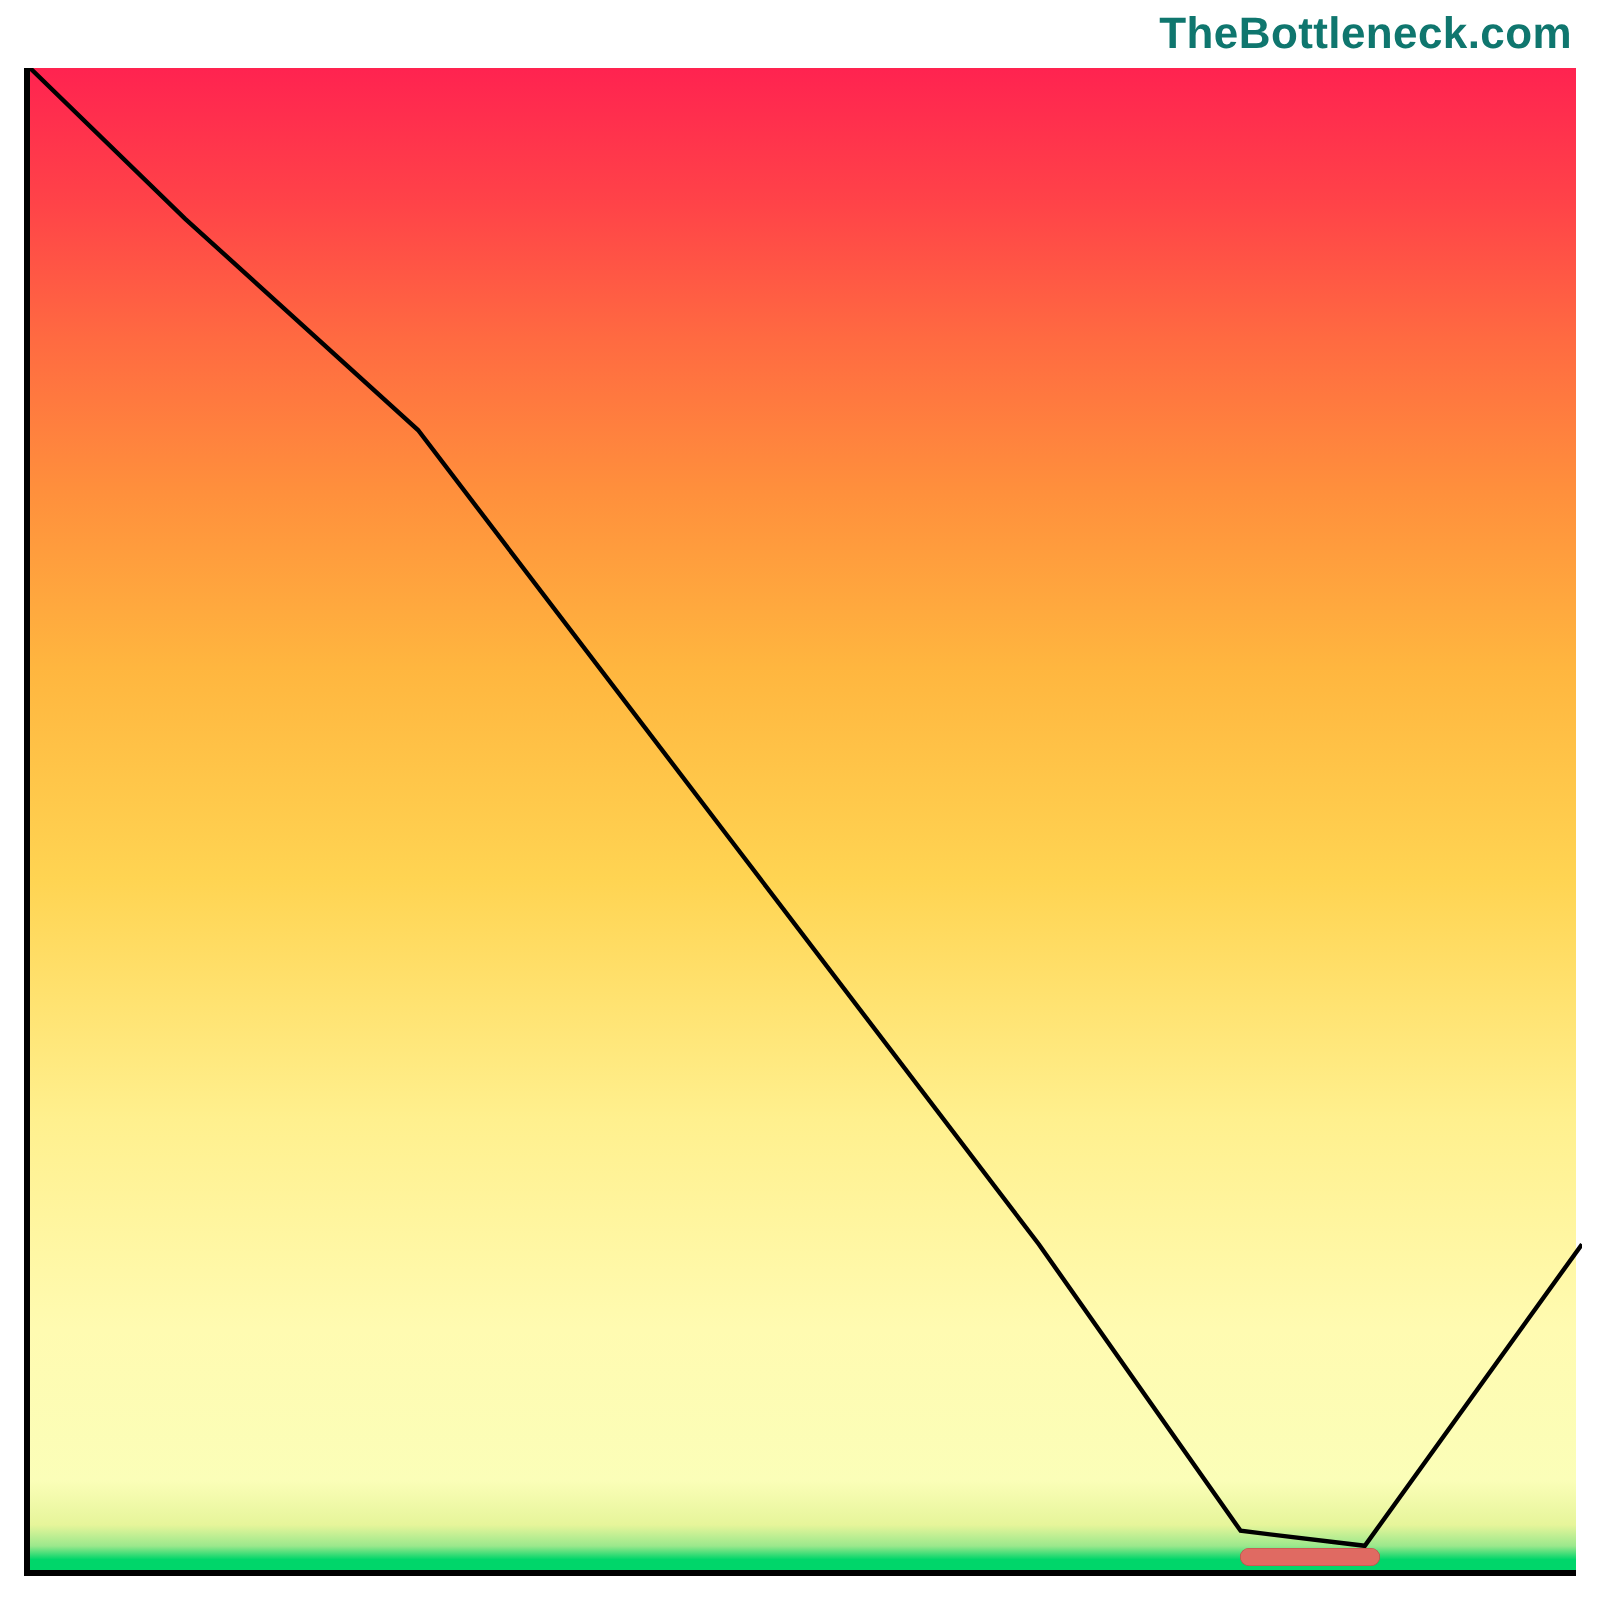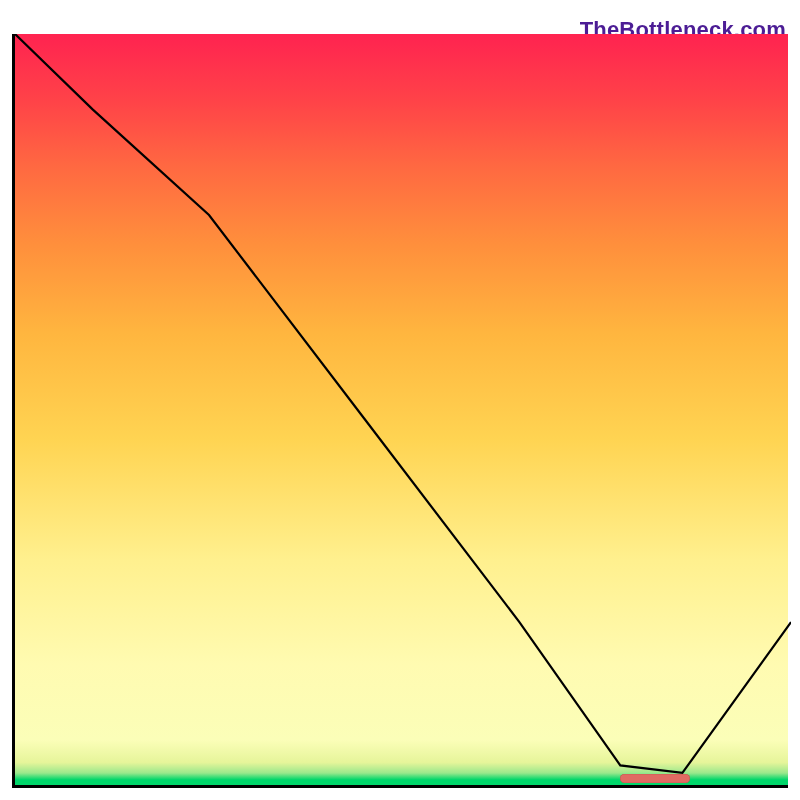"TheBottleneck.com" .watermark { color: #4c1d95 -> #0f766e; text-decoration: underline -> none; top: 17px -> 4px }
